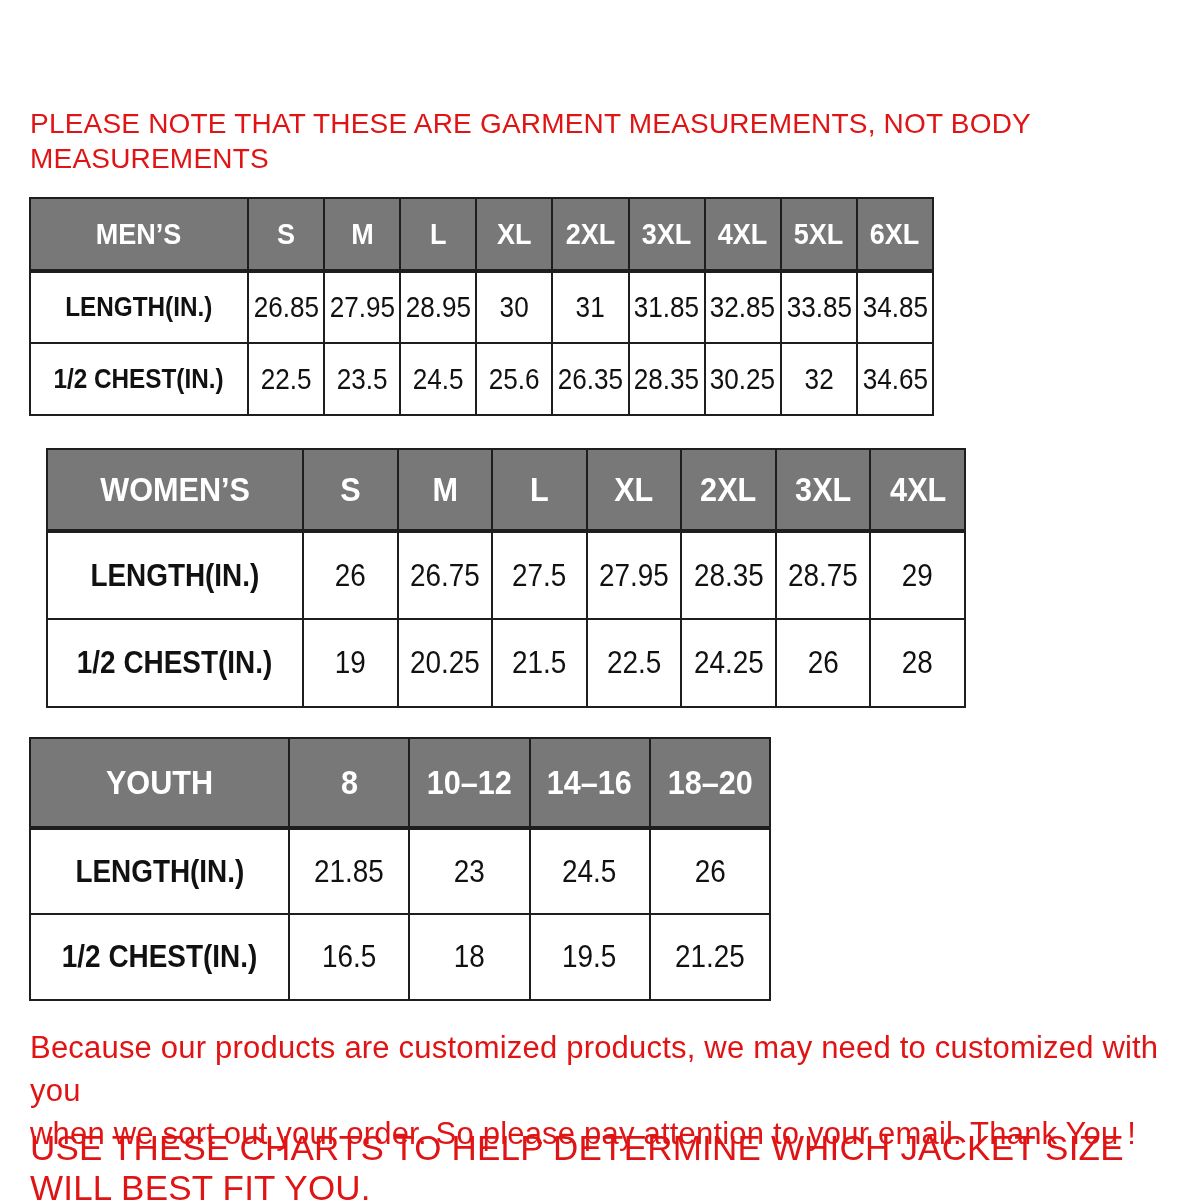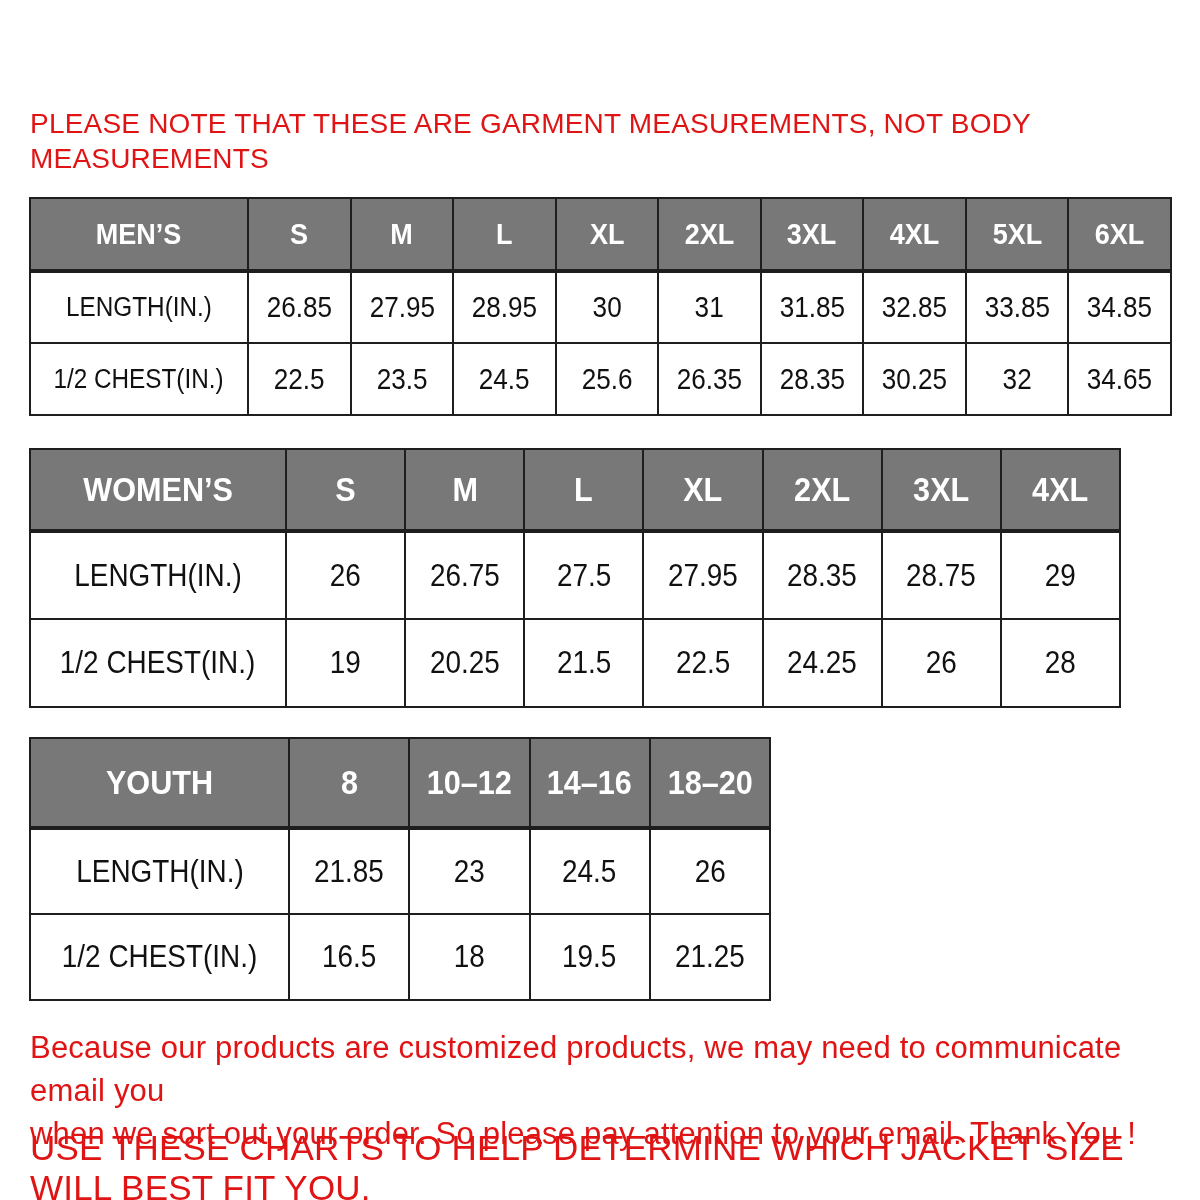"MEN’S" #t0 { width: 1143px -> 905px }
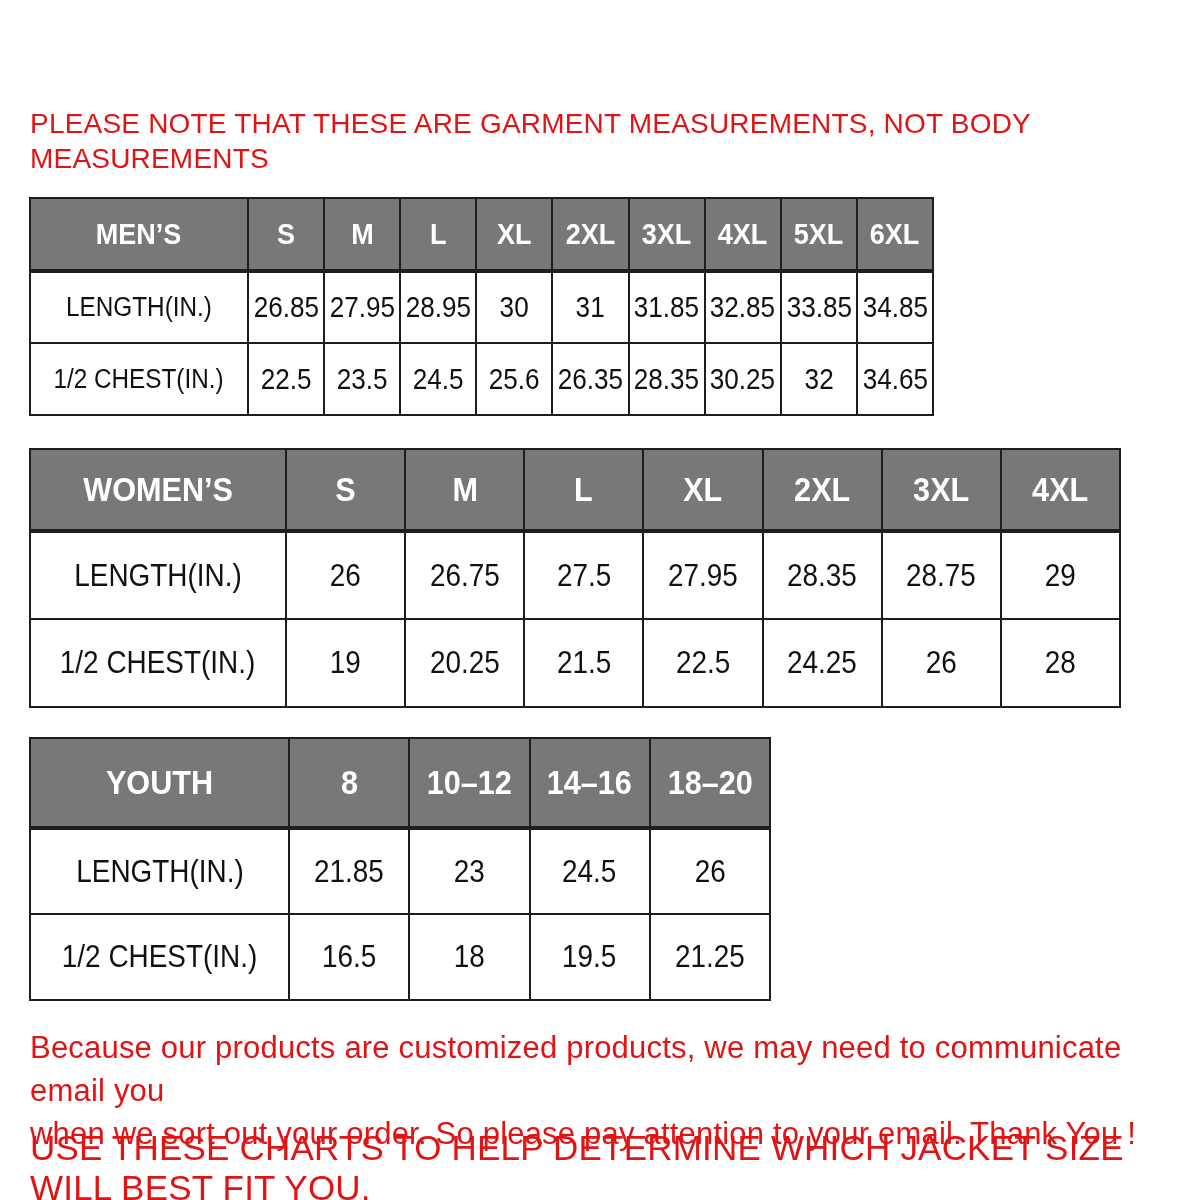"LENGTH(IN.)" .size-table td.row-label { font-weight: 400 -> 700 }
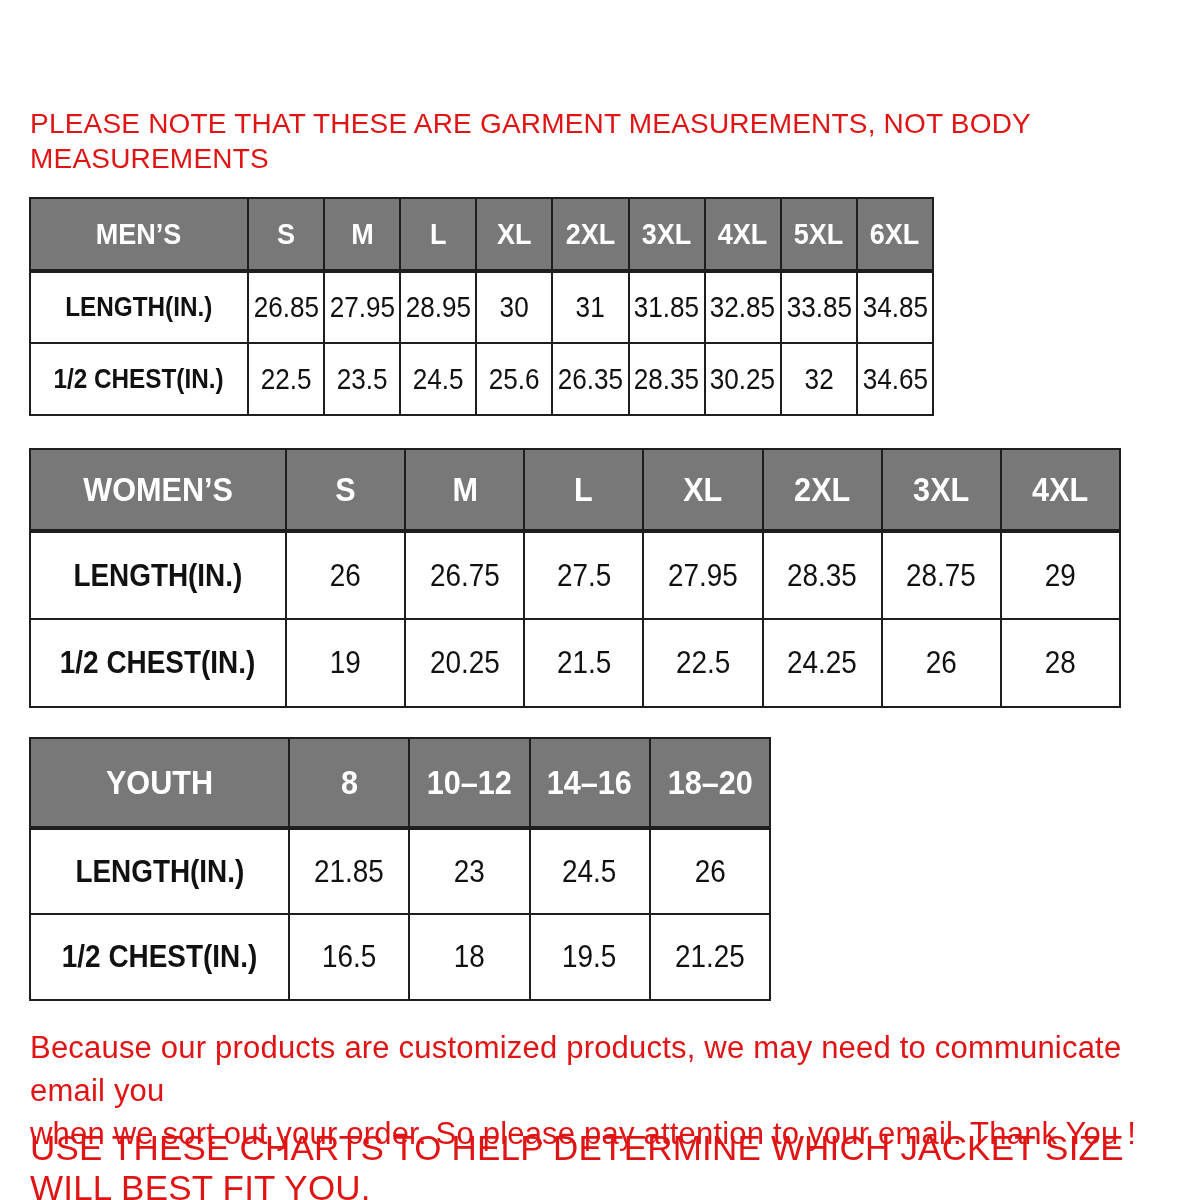"WOMEN’S" #t1 { left: 29px -> 46px; width: 1092px -> 920px }
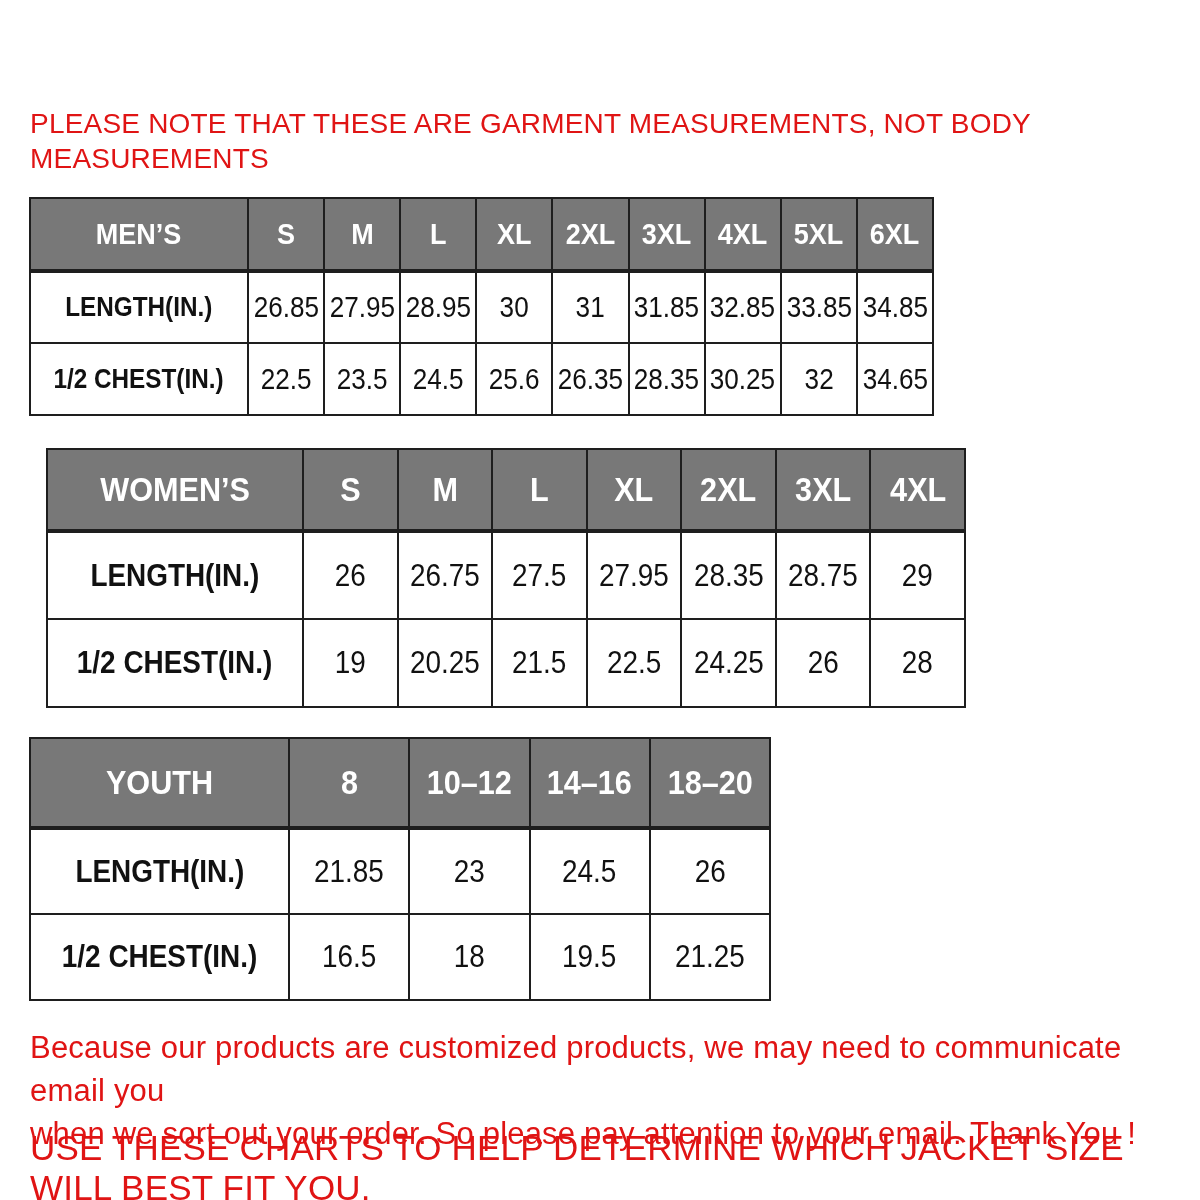"Because our products are customized" div { text: communicate email -> customized with }
